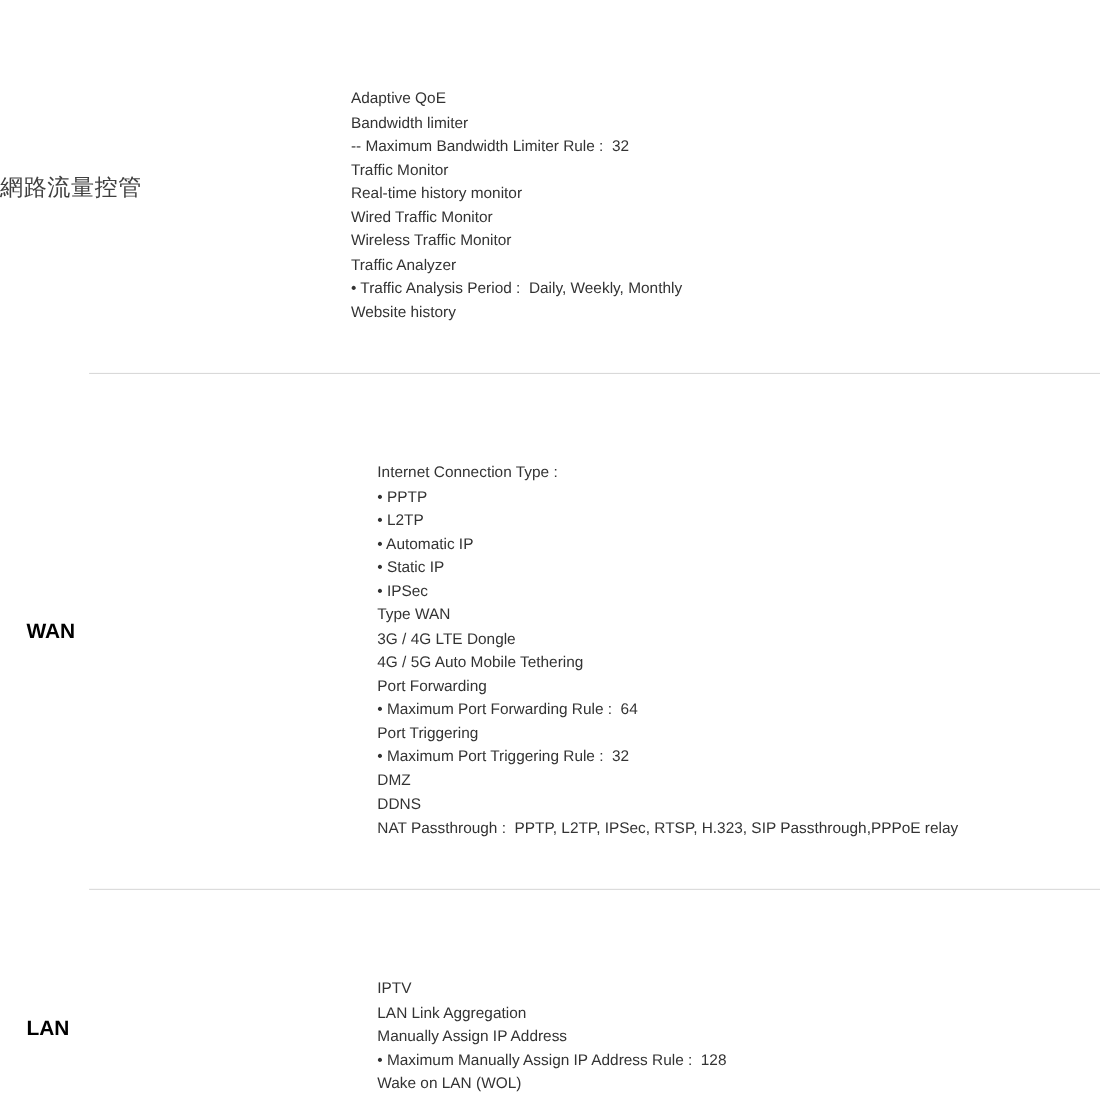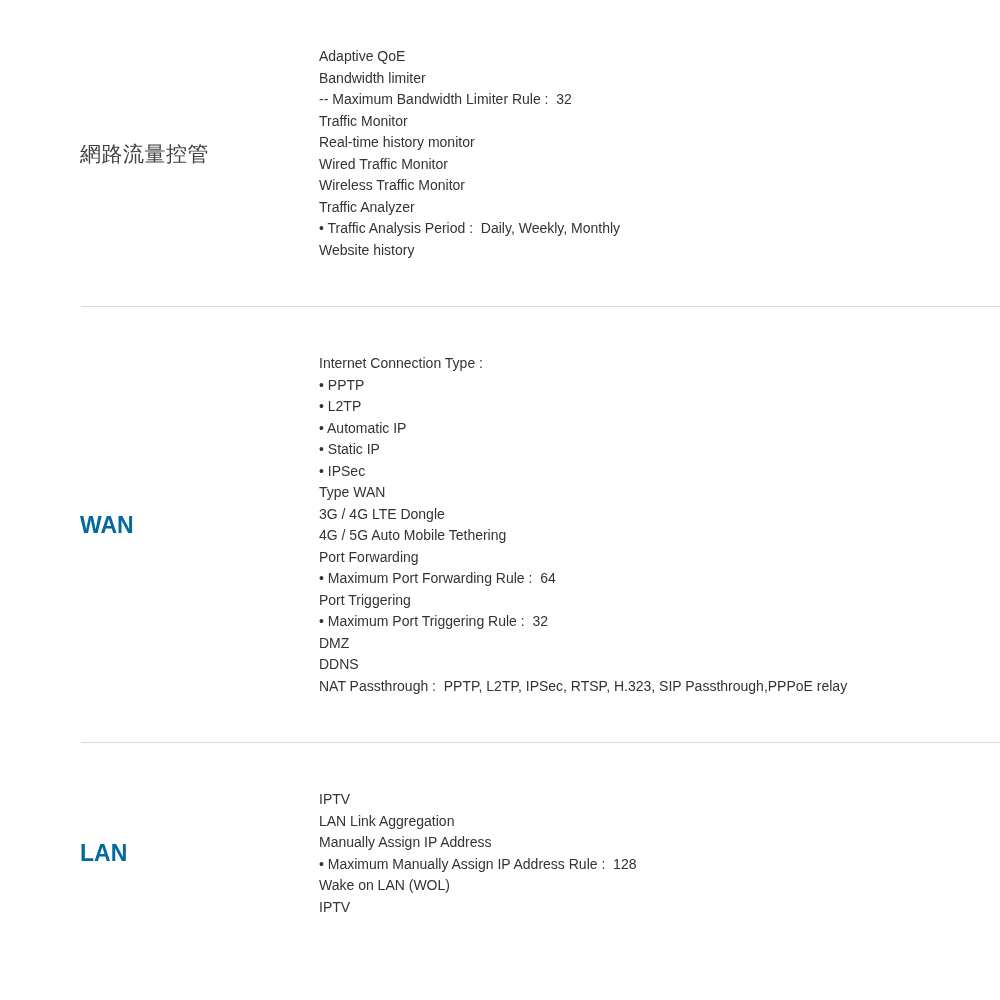"Adaptive QoE" .spec-items { margin-top: none -> 33px }
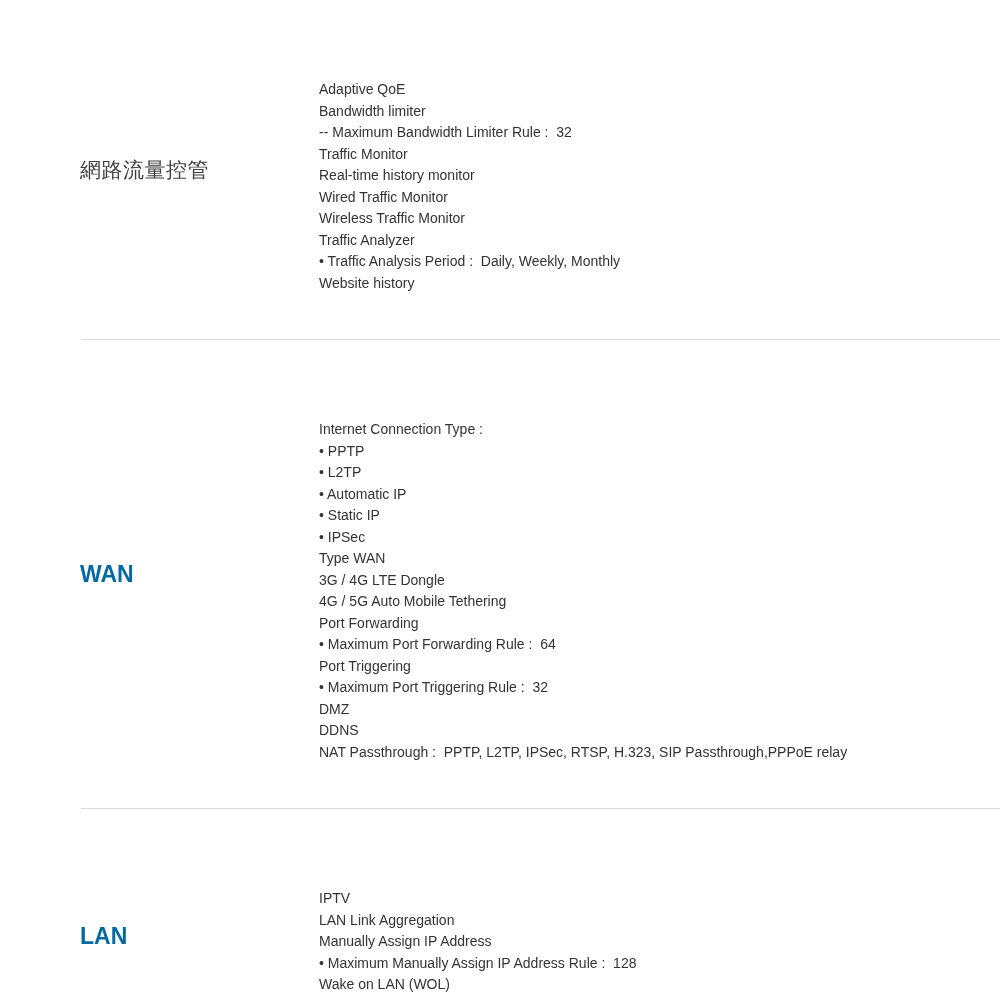"網路流量控管" .spec-label { padding-left: 80px -> none }
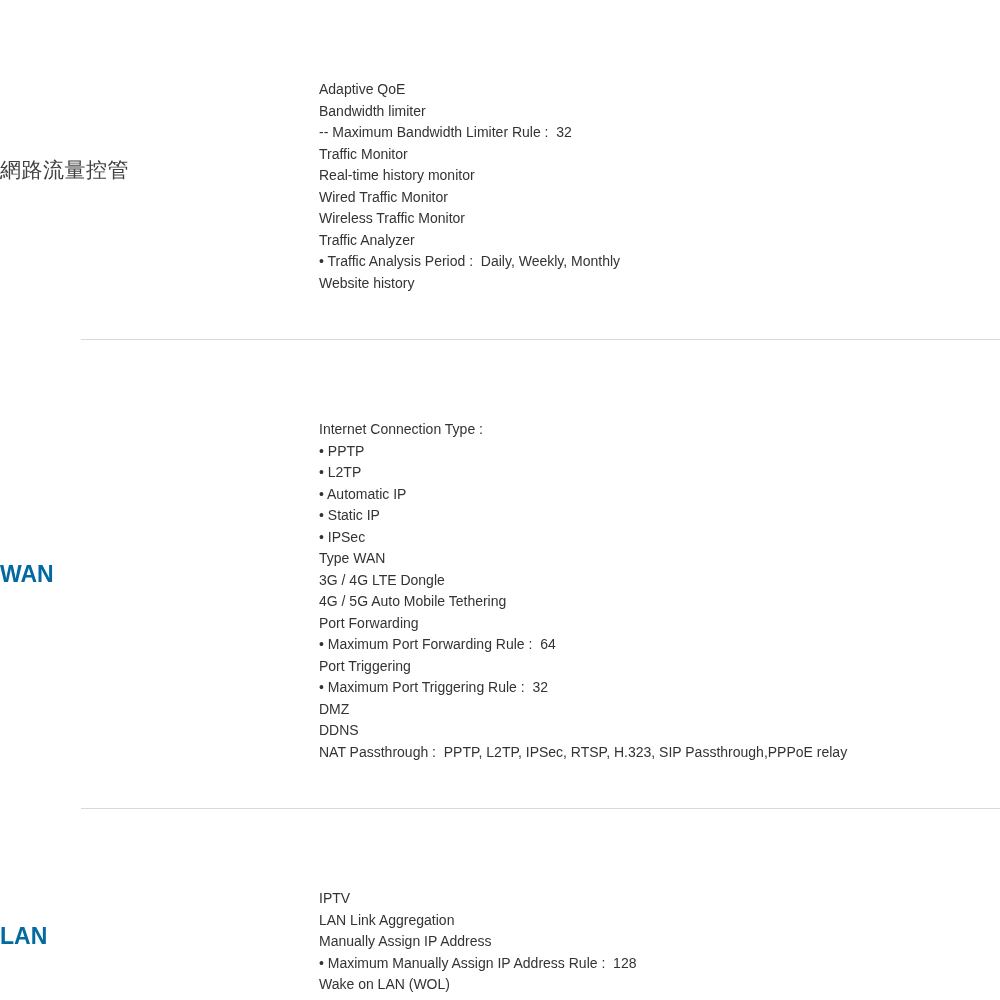"WAN" .spec-label.latin { color: #0369a1 -> #000000; font-size: 23px -> 19px; margin-left: none -> 24px }
